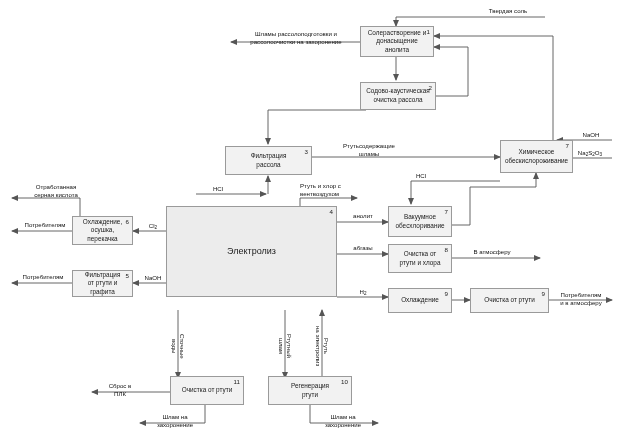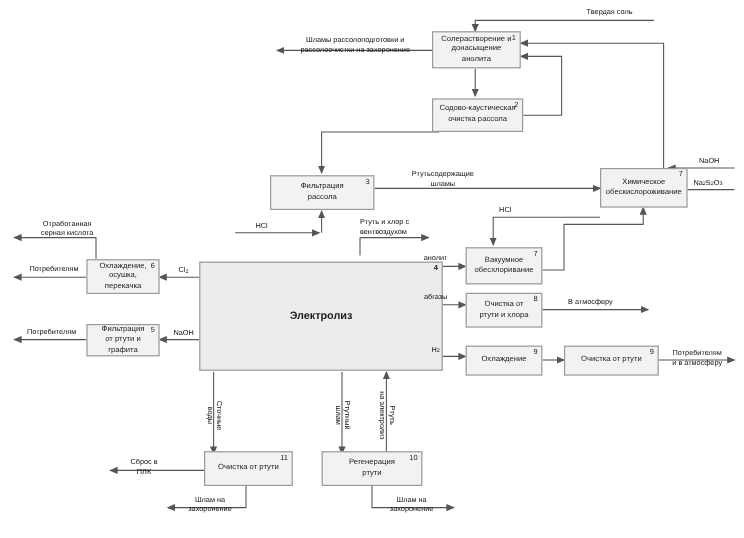"Электролиз" div.node { font-weight: bold -> none; top: 218px -> 206px; width: 203px -> 171px }
